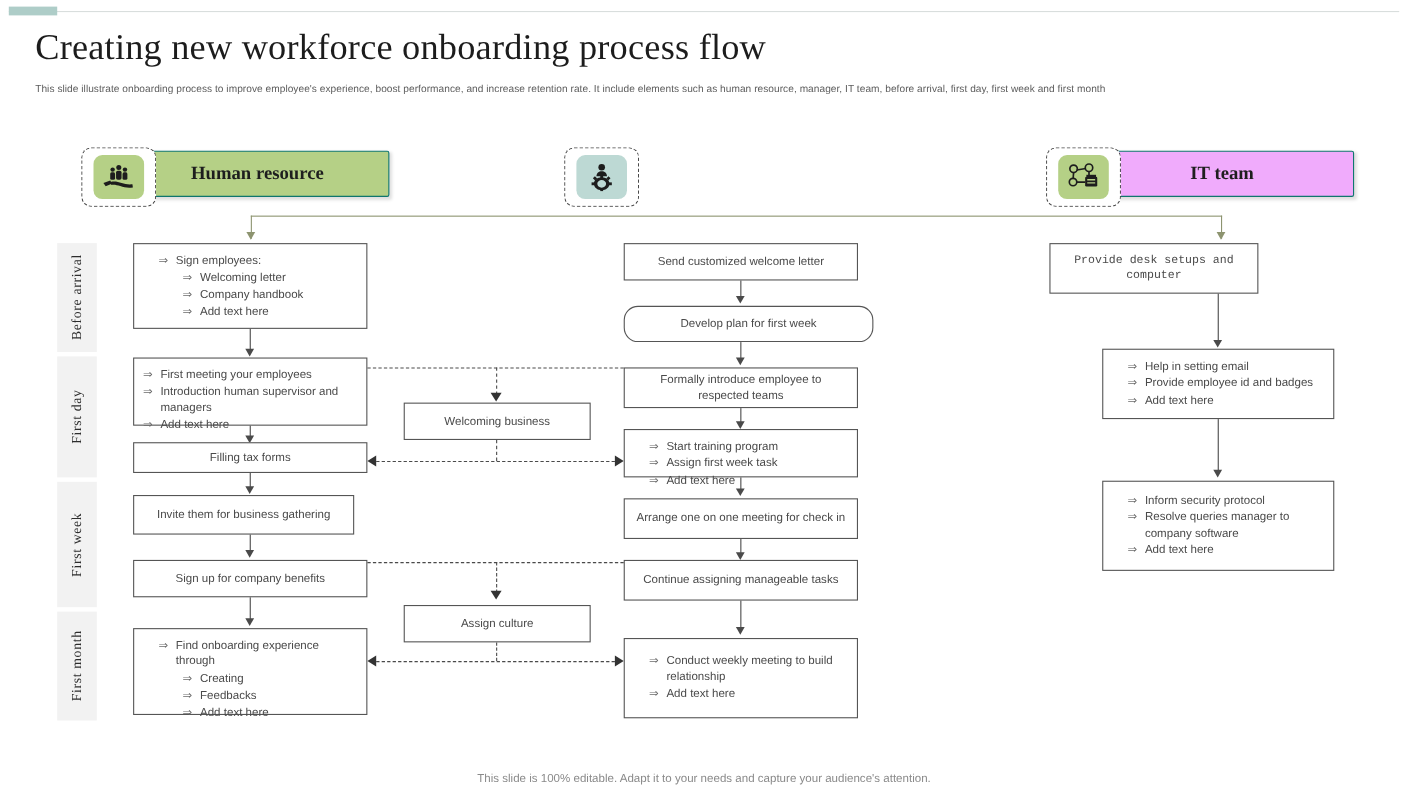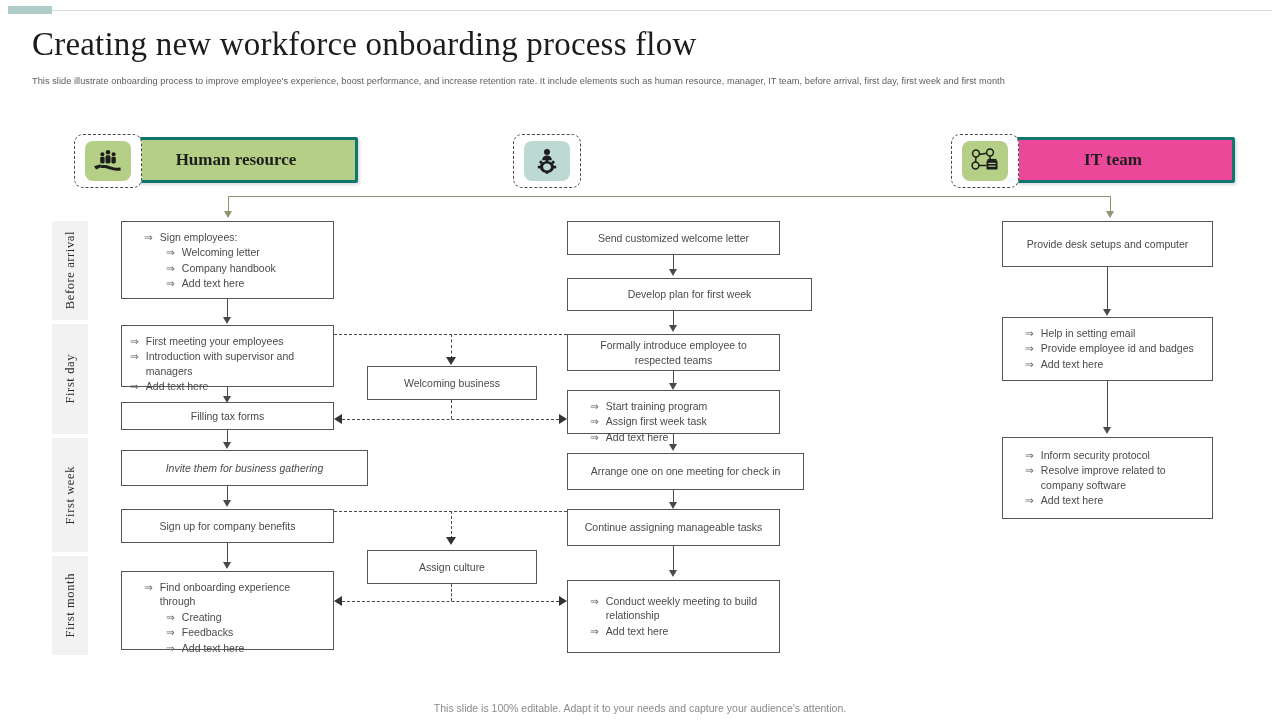"Human resource" .lane-bar { border: 3px solid #0f766e -> 1px solid #0f766e }
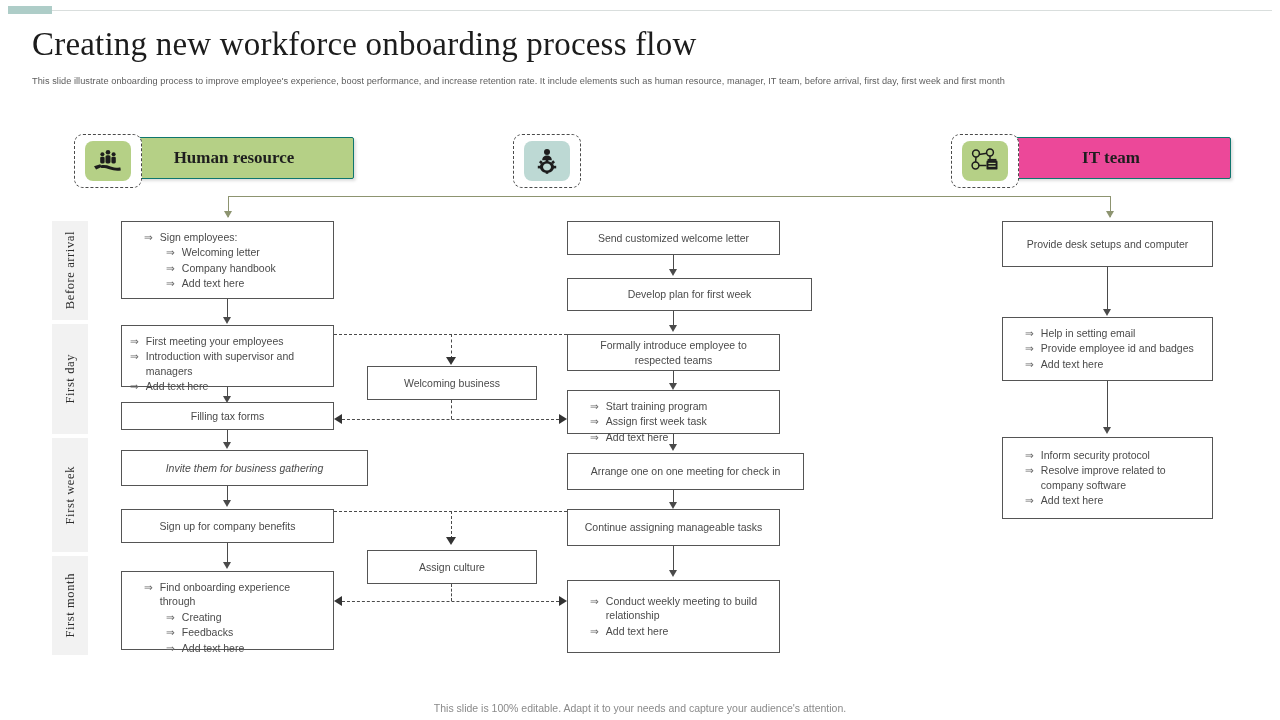"IT team" div.lane-bar { background: #ec4899 -> #f0abfc }
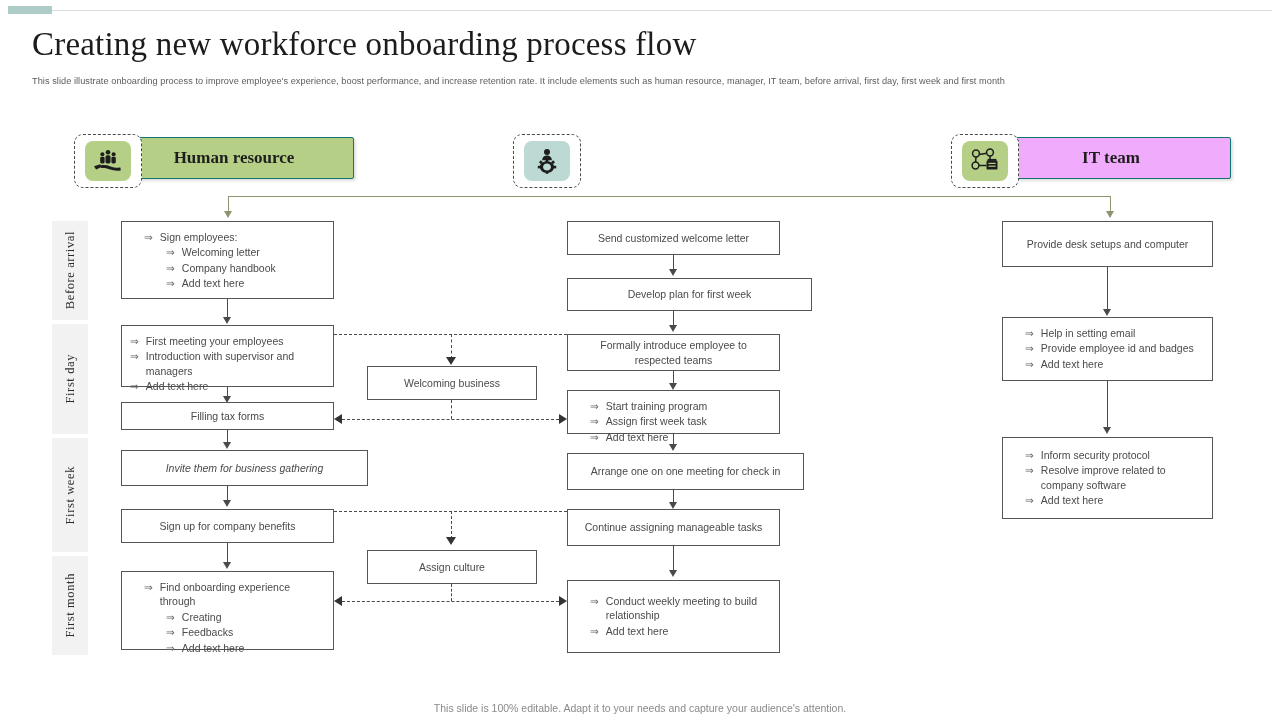"Provide desk setups and computer" div.box { font-family: none -> Liberation Mono, monospace; left: 1002px -> 954px; width: 211px -> 190px }
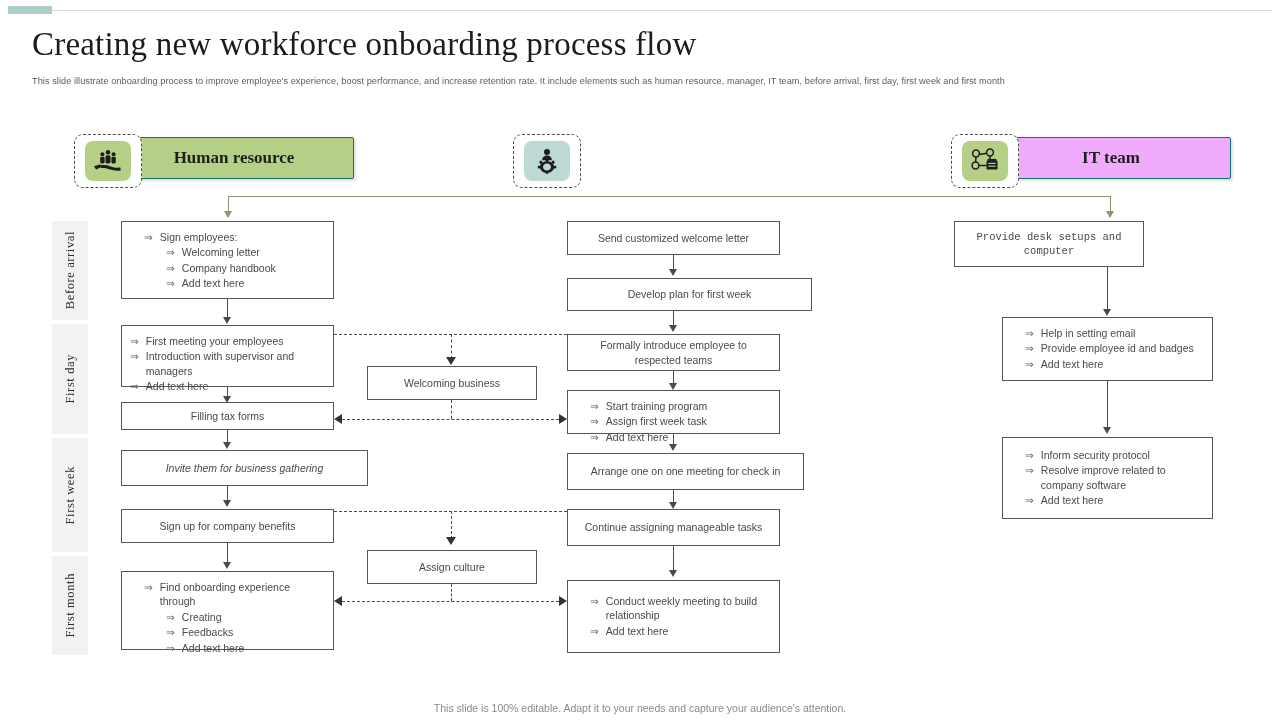"Develop plan for first week" div.box { border-radius: none -> 13px; width: 245px -> 227px }
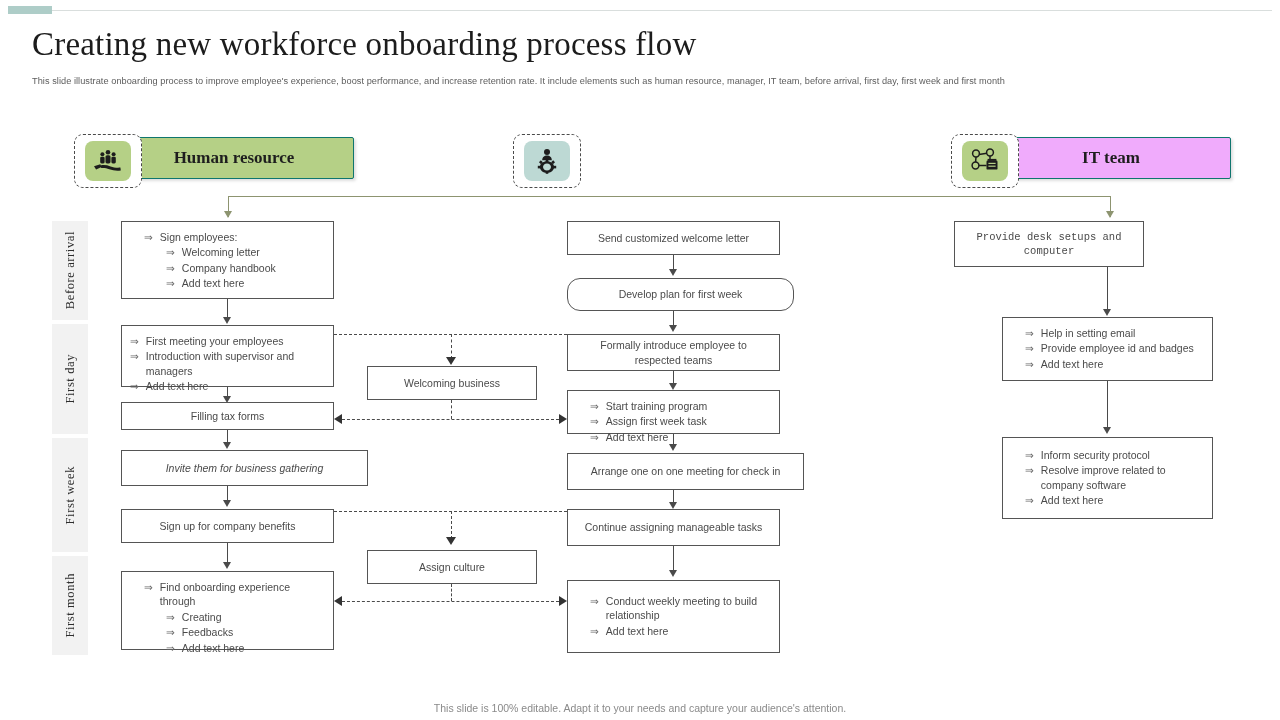"Introduction with supervisor and" span.tx { text: with -> human }
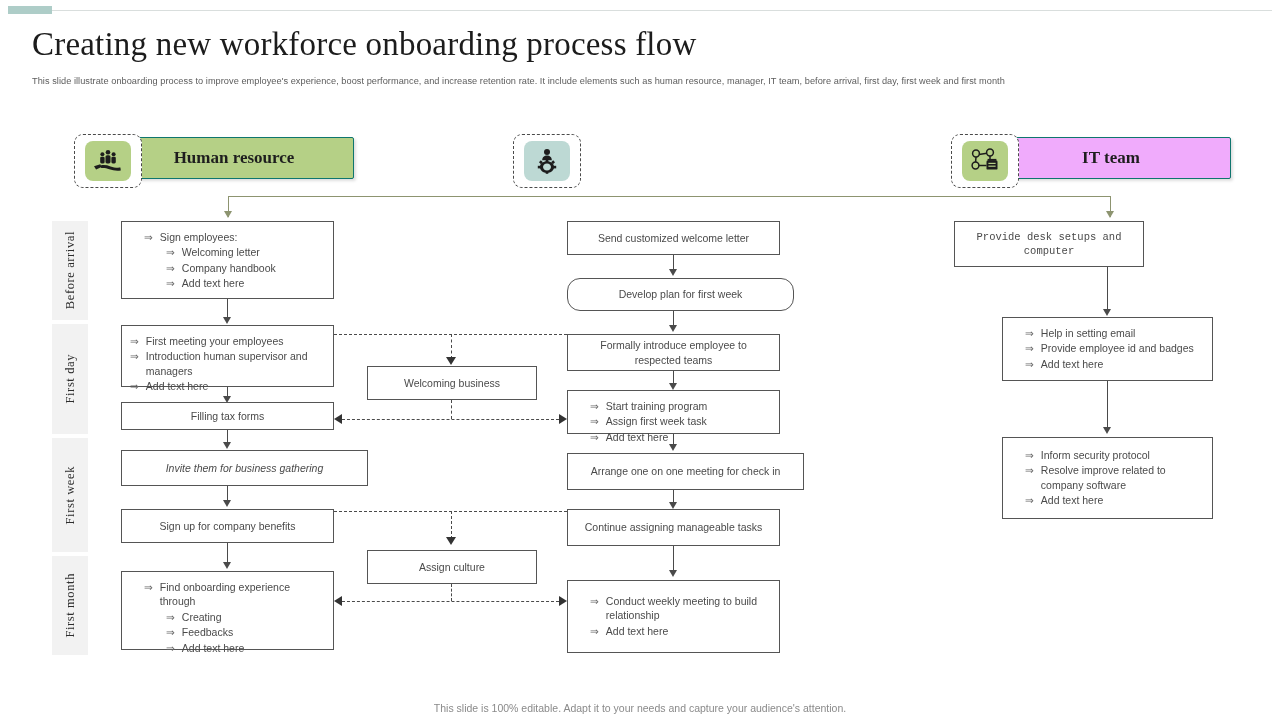"Invite them for business gathering" div.box { font-style: italic -> none; width: 247px -> 201px }
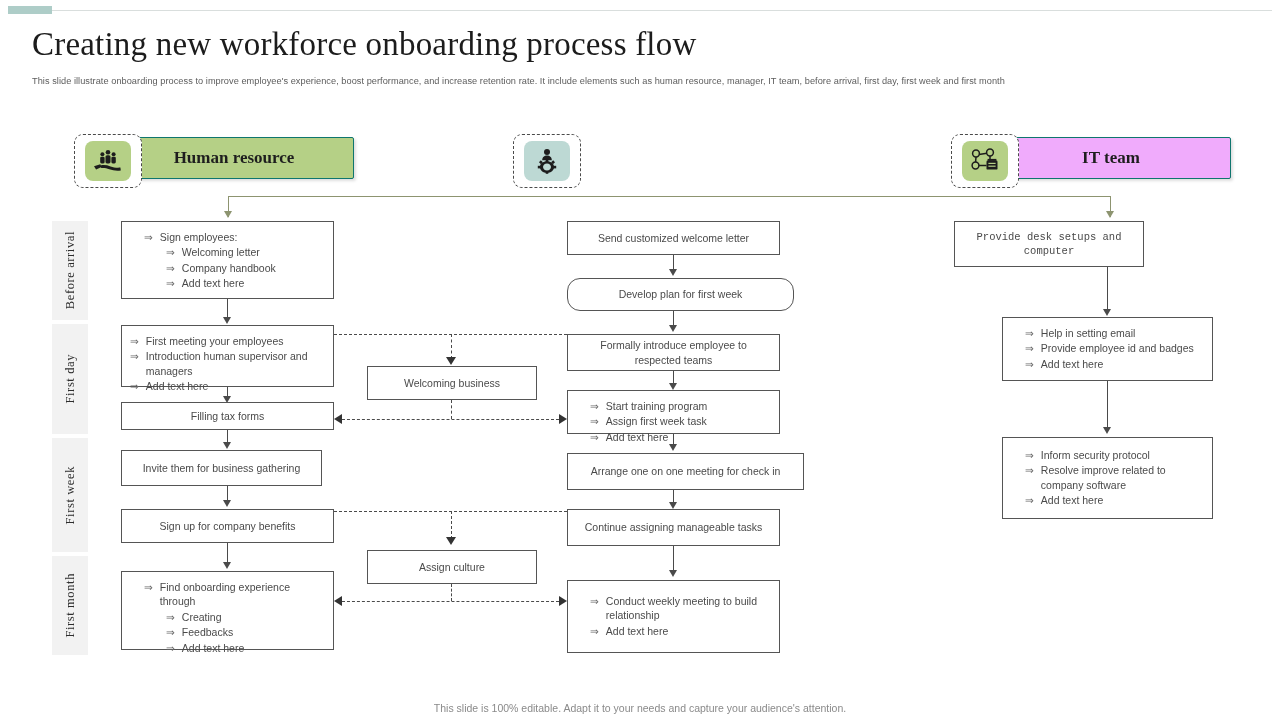"Arrange one on one meeting" div.box { width: 237px -> 213px }
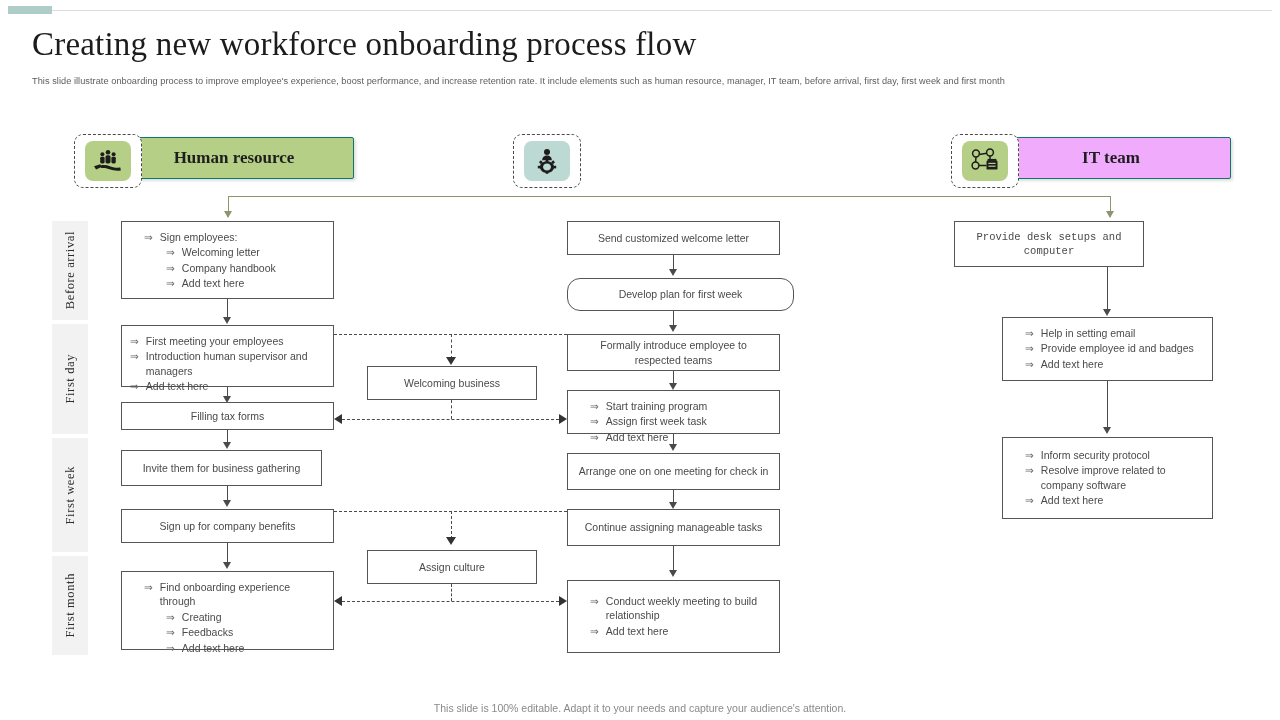"Resolve improve related to company" span.tx { text: improve related -> queries manager }
